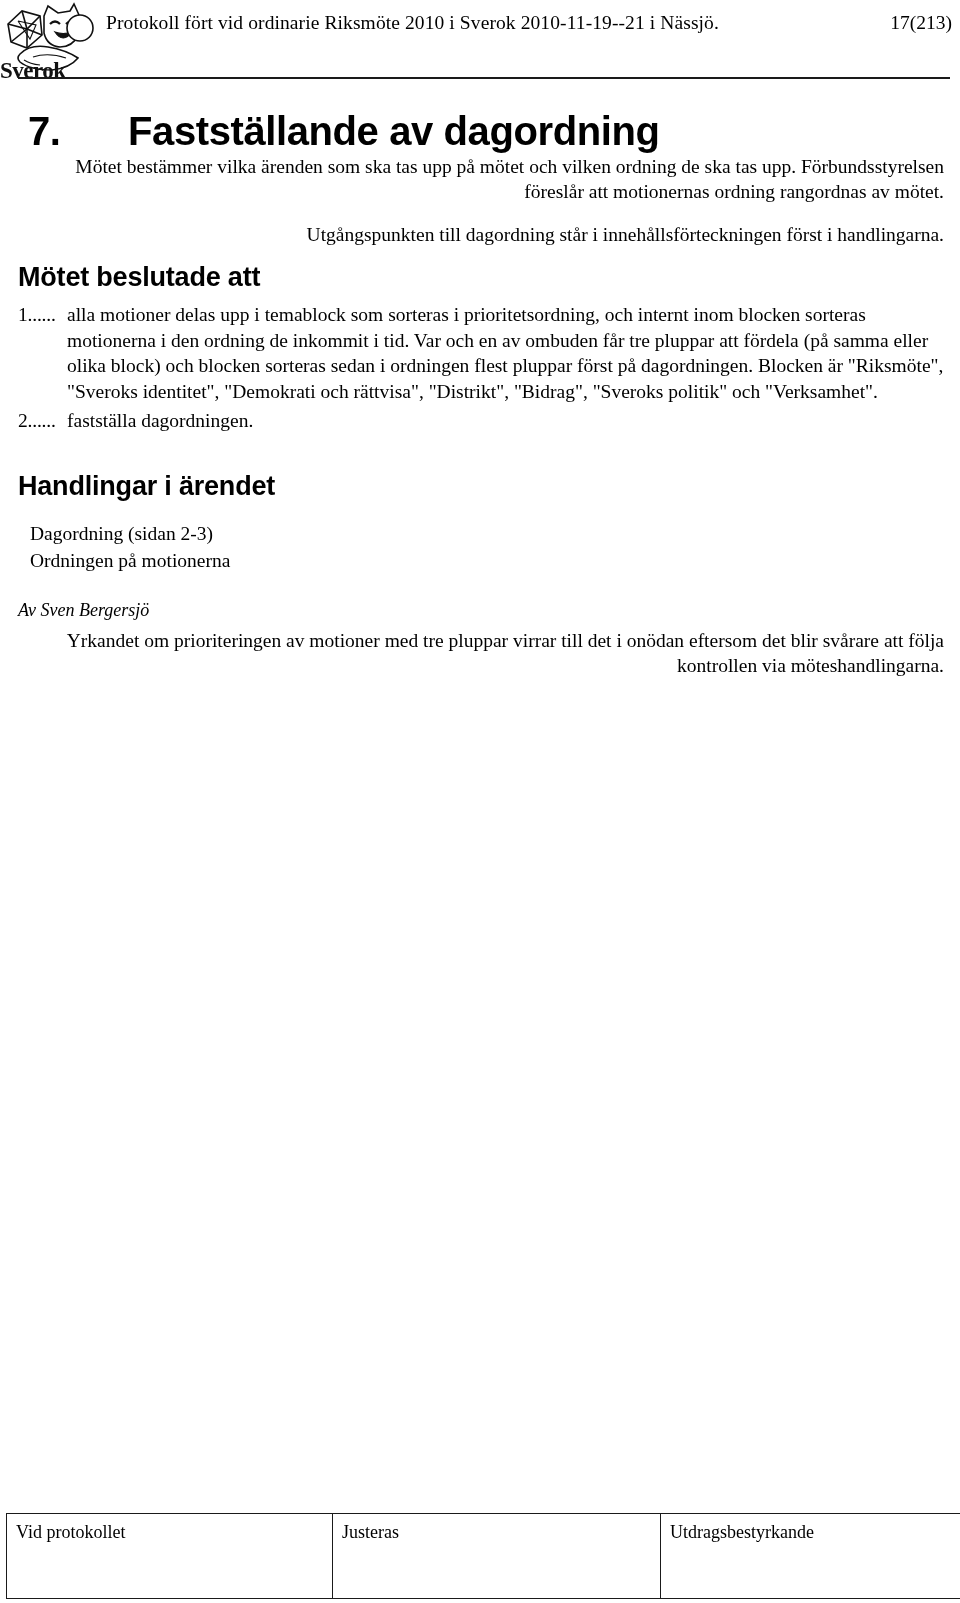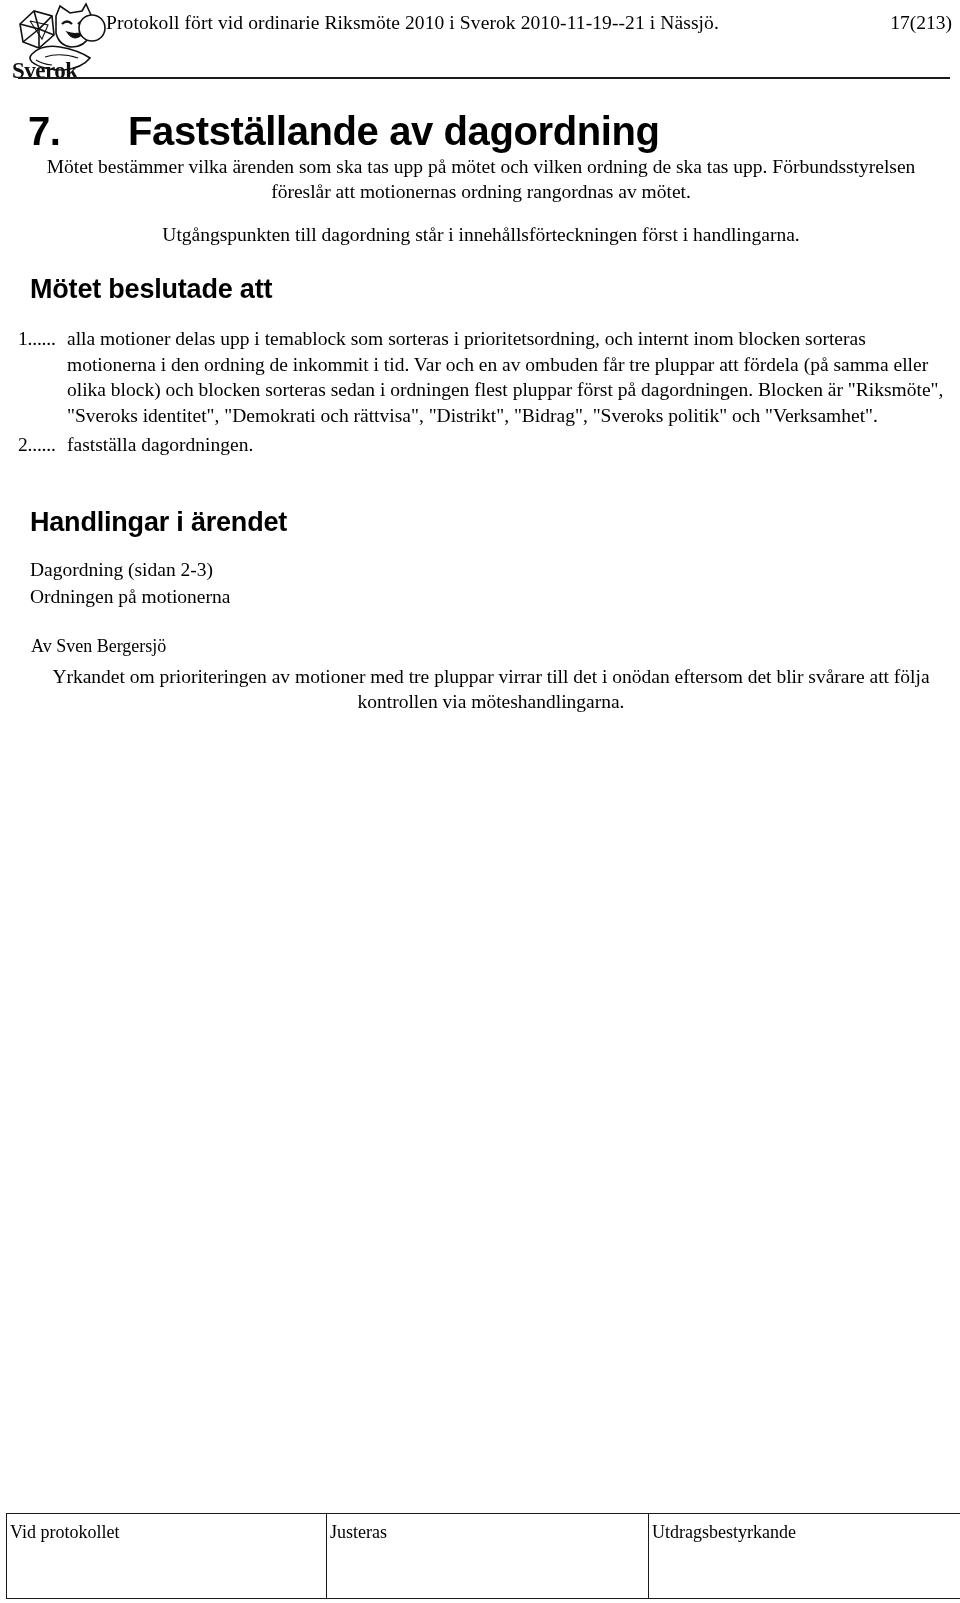"Sverok" .logo { left: 12px -> 0 }
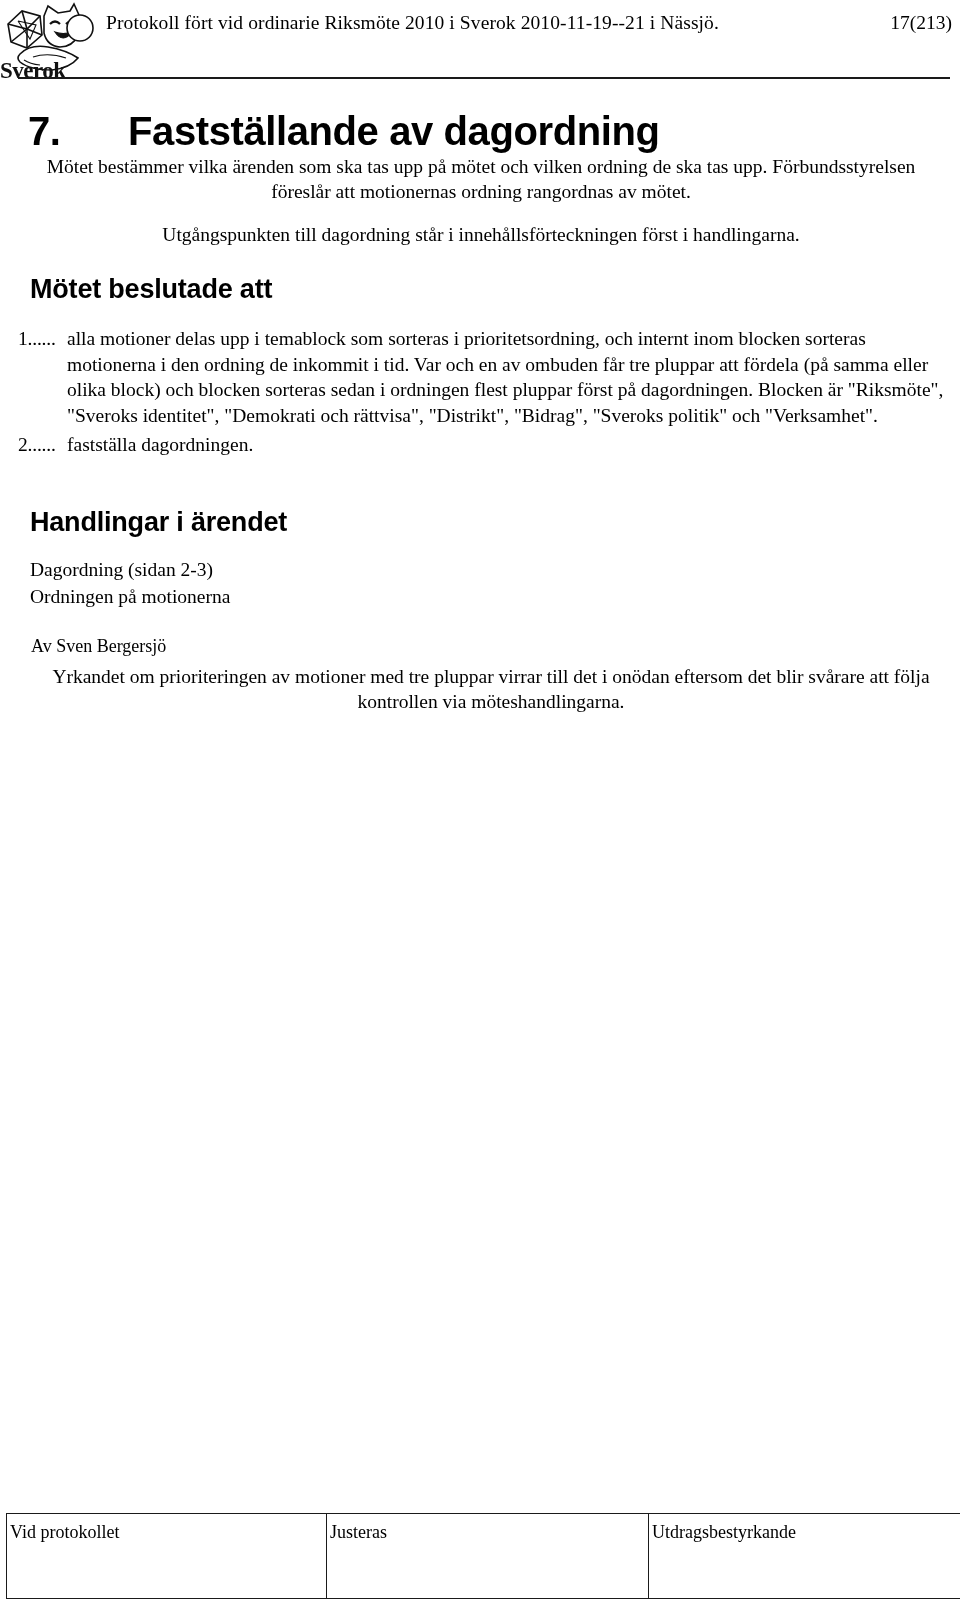"Mötet bestämmer vilka ärenden som" p.body { text-align: center -> right }
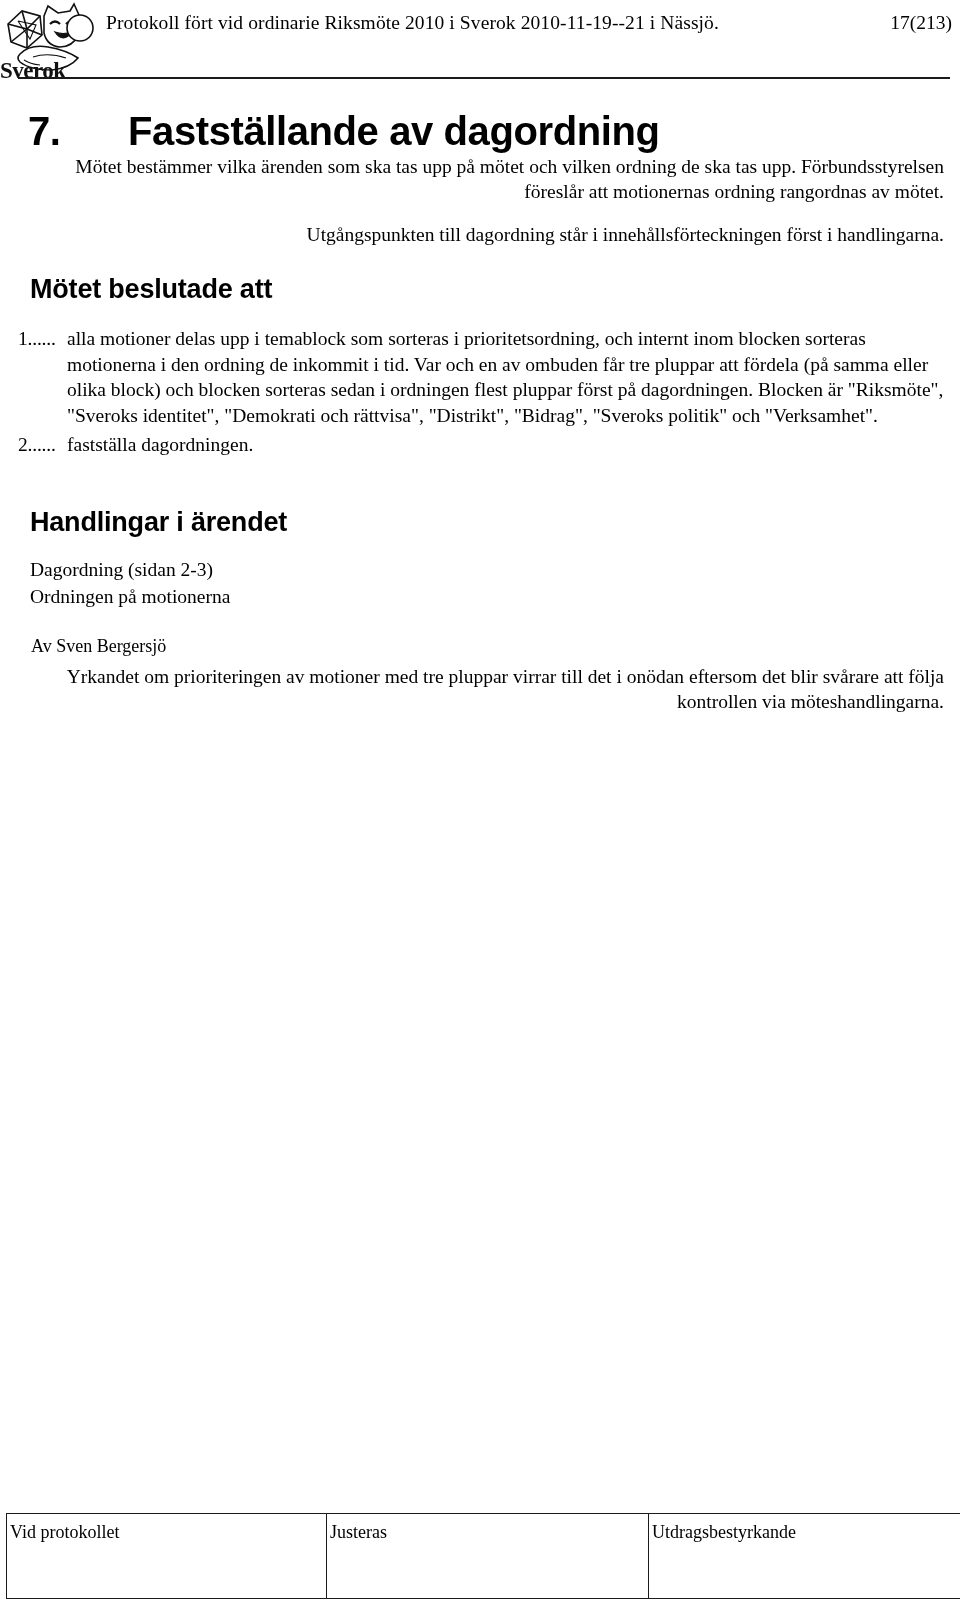"Mötet beslutade att" .h2 { margin: 12px -> 0 }
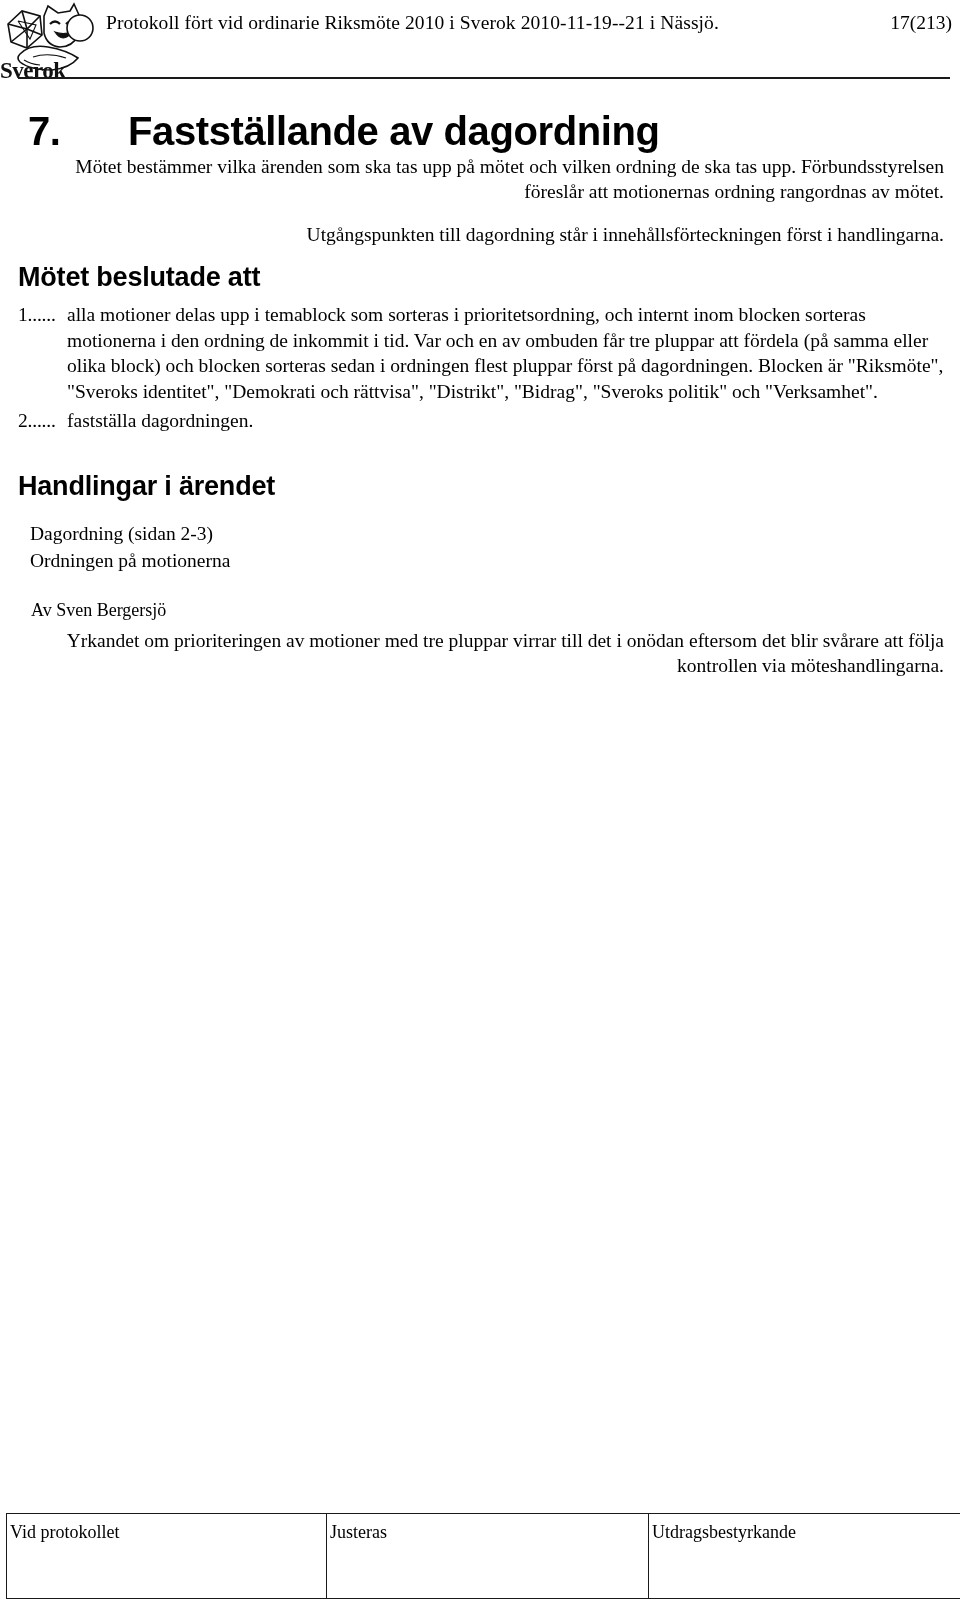"Av Sven Bergersjö" .attr { font-style: none -> italic; padding: 4px 16px 0 31px -> 4px 16px 0 18px }
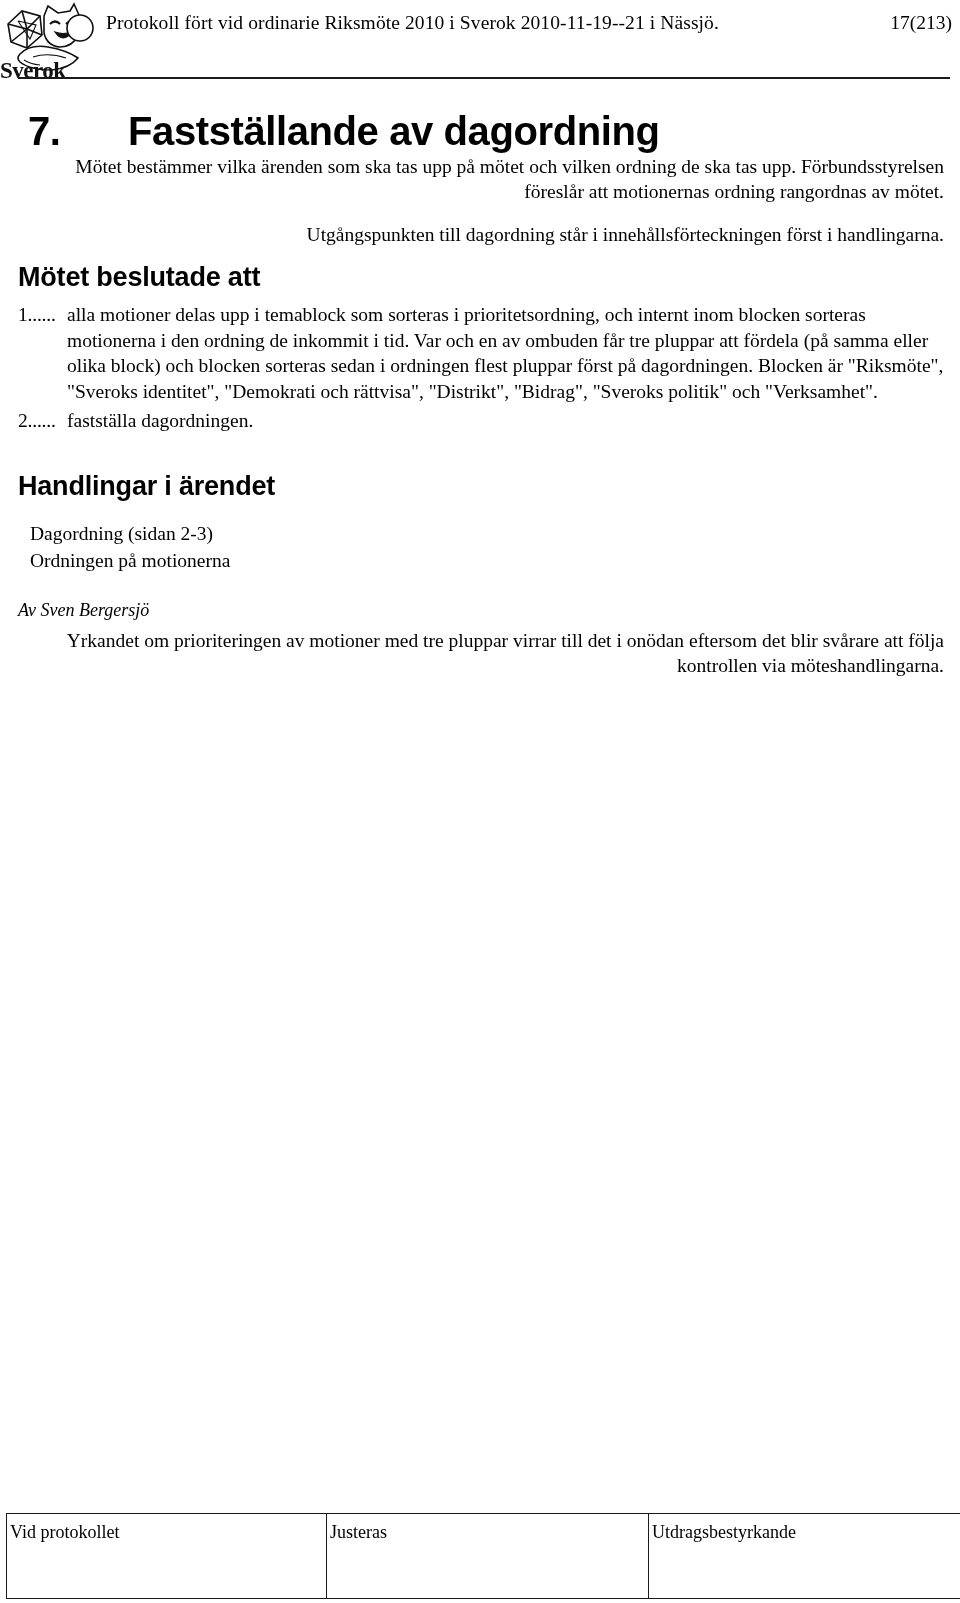"Vid protokollet" .footer-table td { padding: 6px 0 0 3px -> 6px 0 0 9px }
